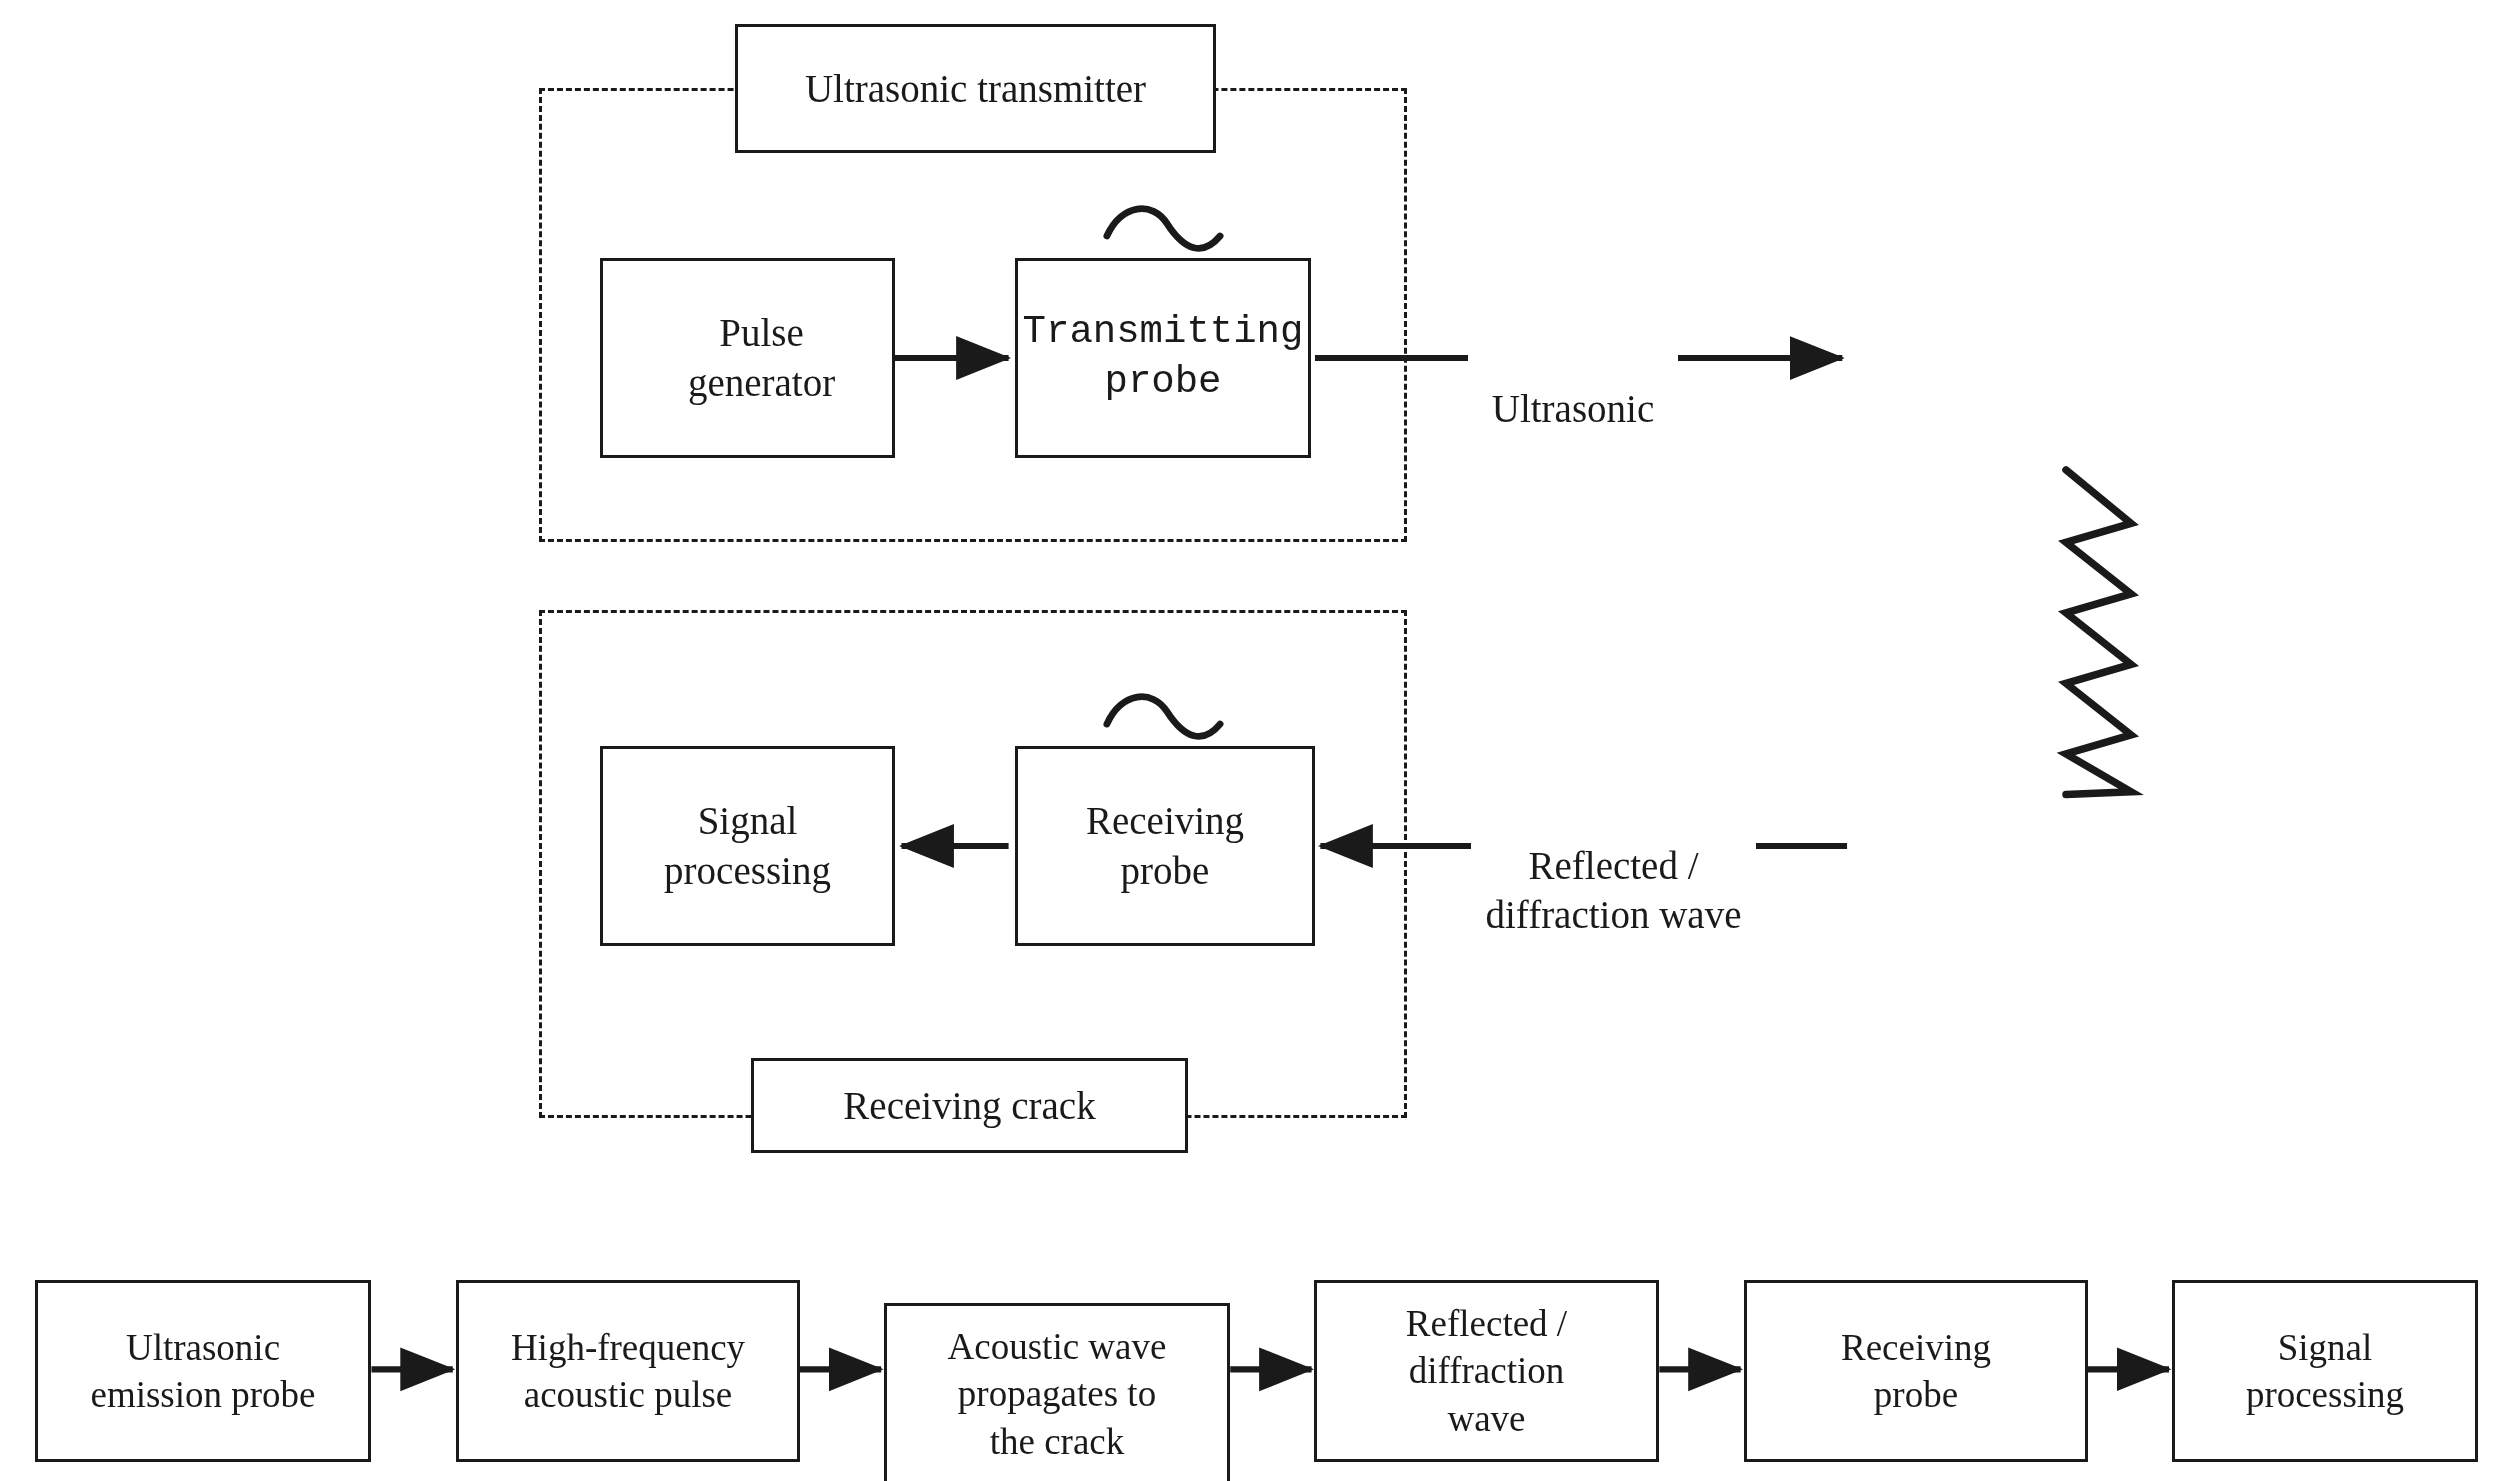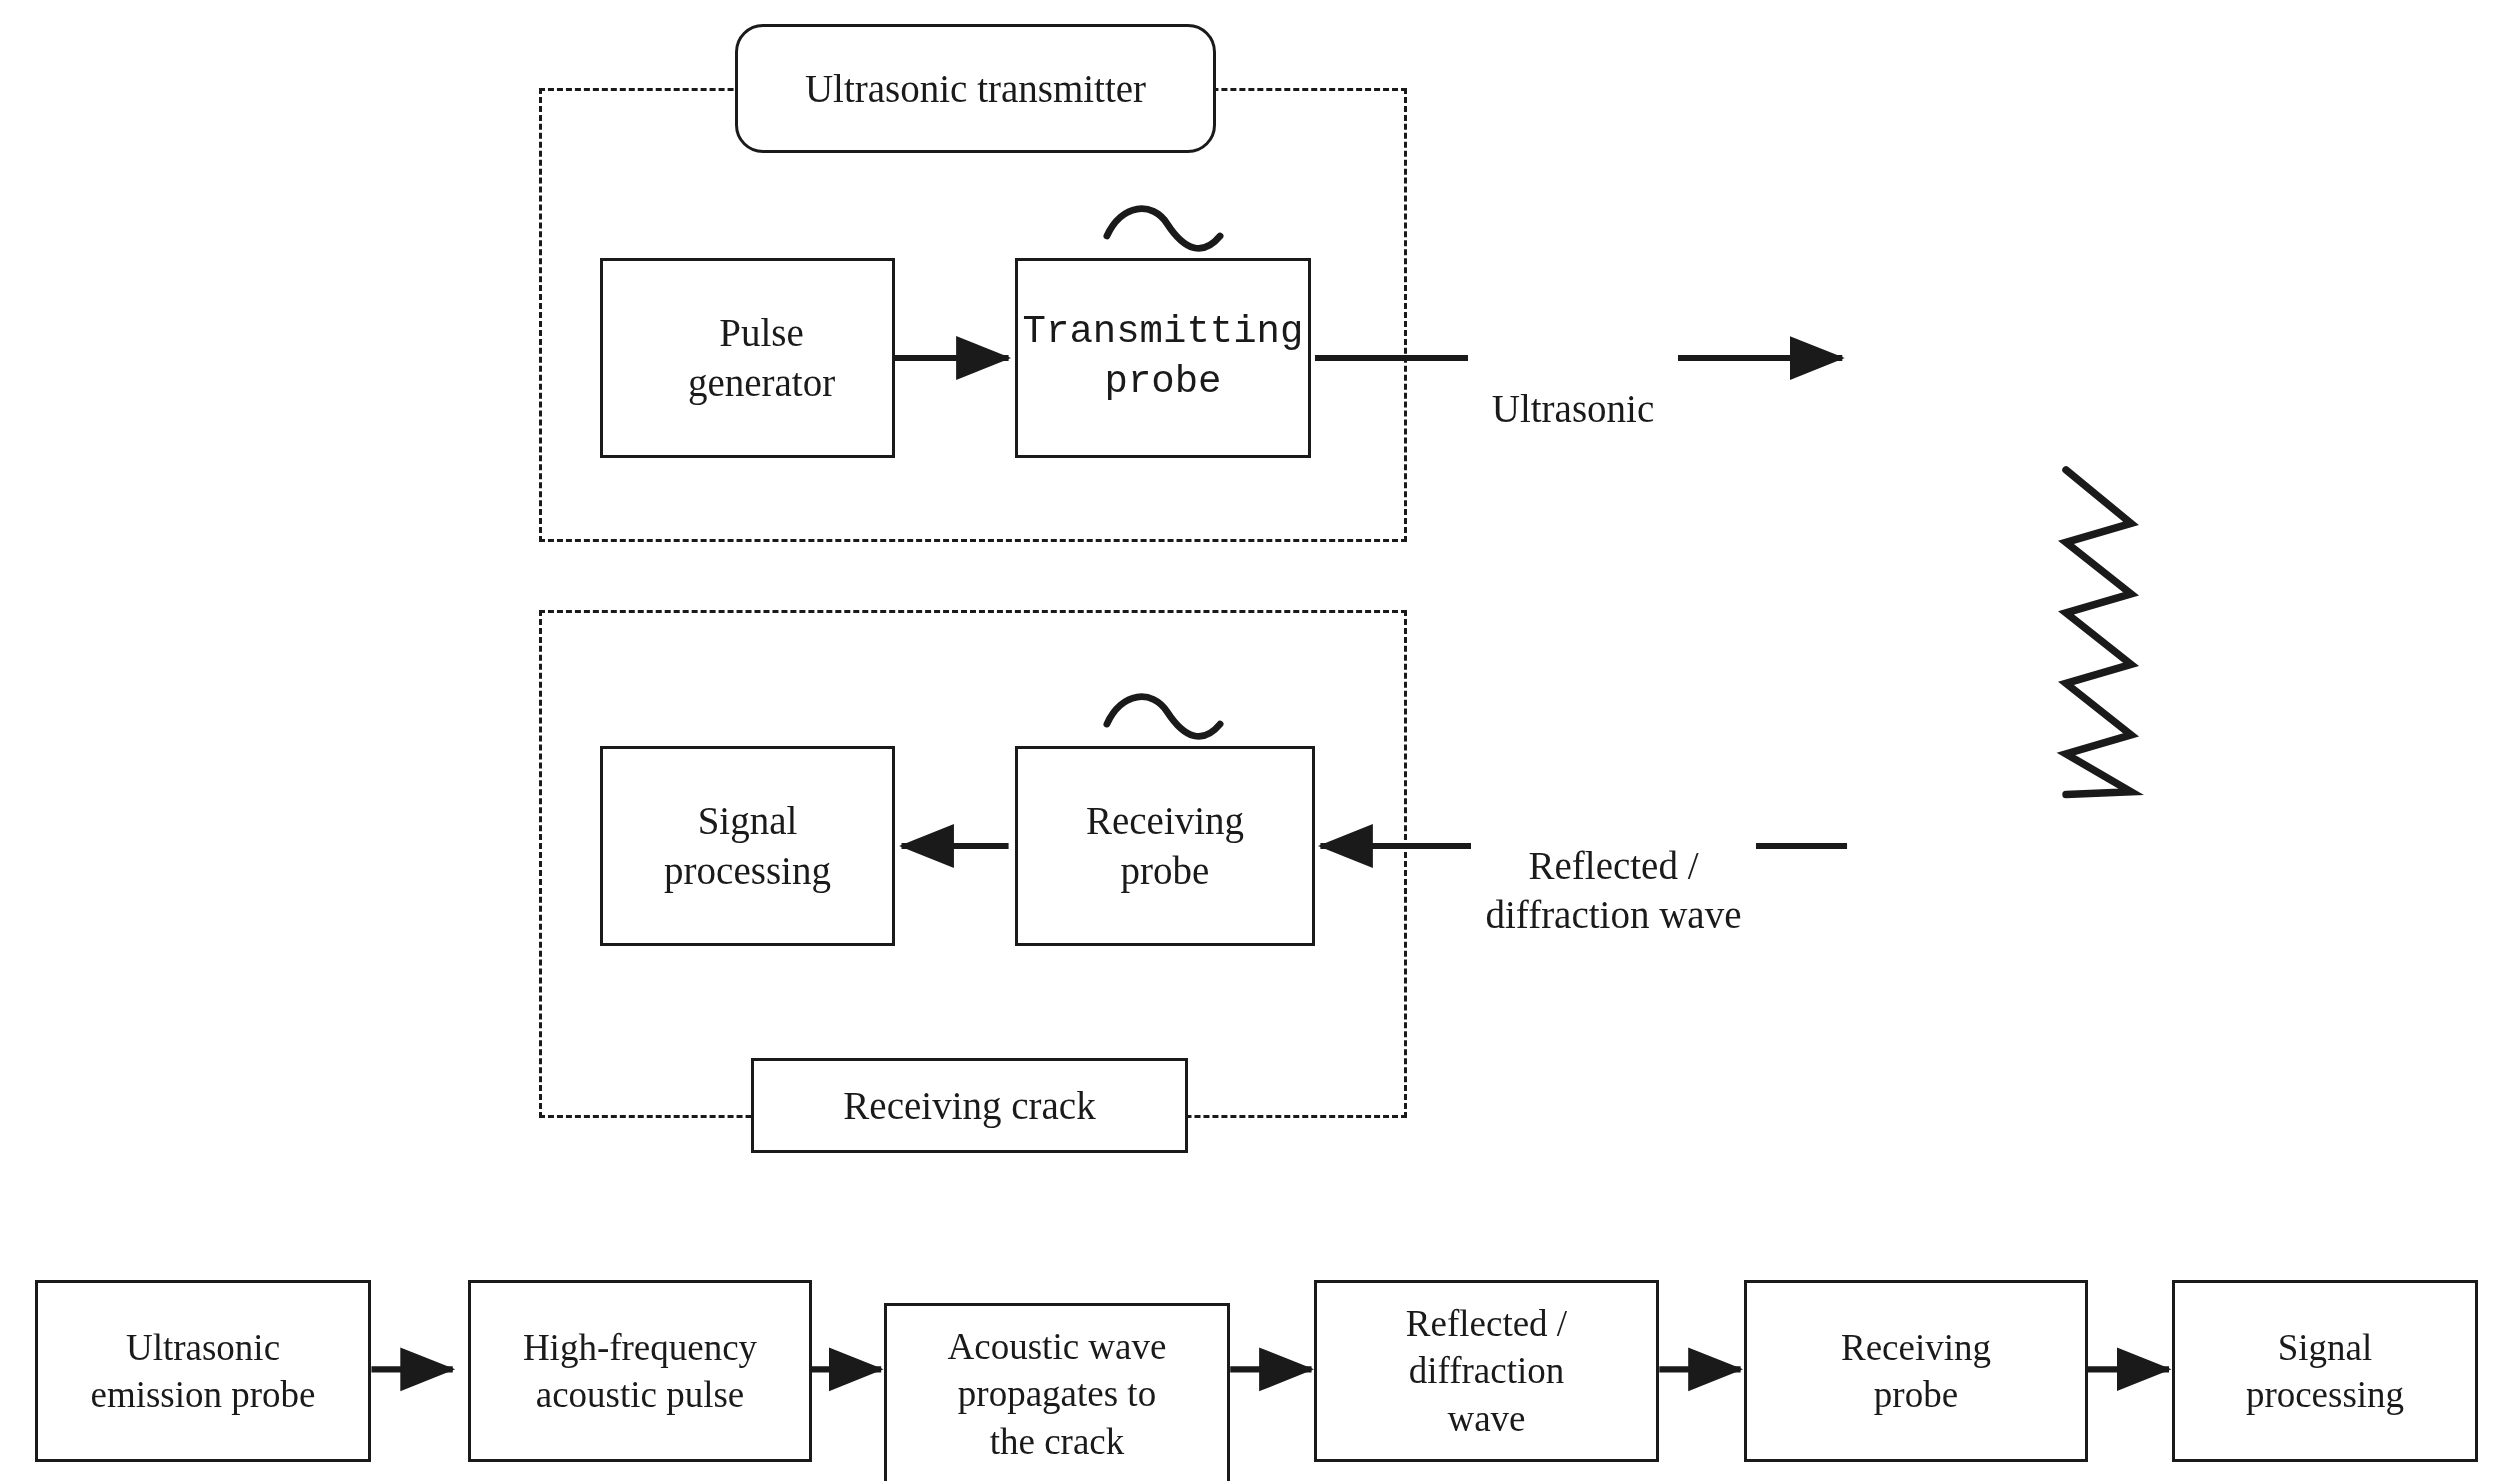"Ultrasonic transmitter" div.box { border-radius: 28px -> none }
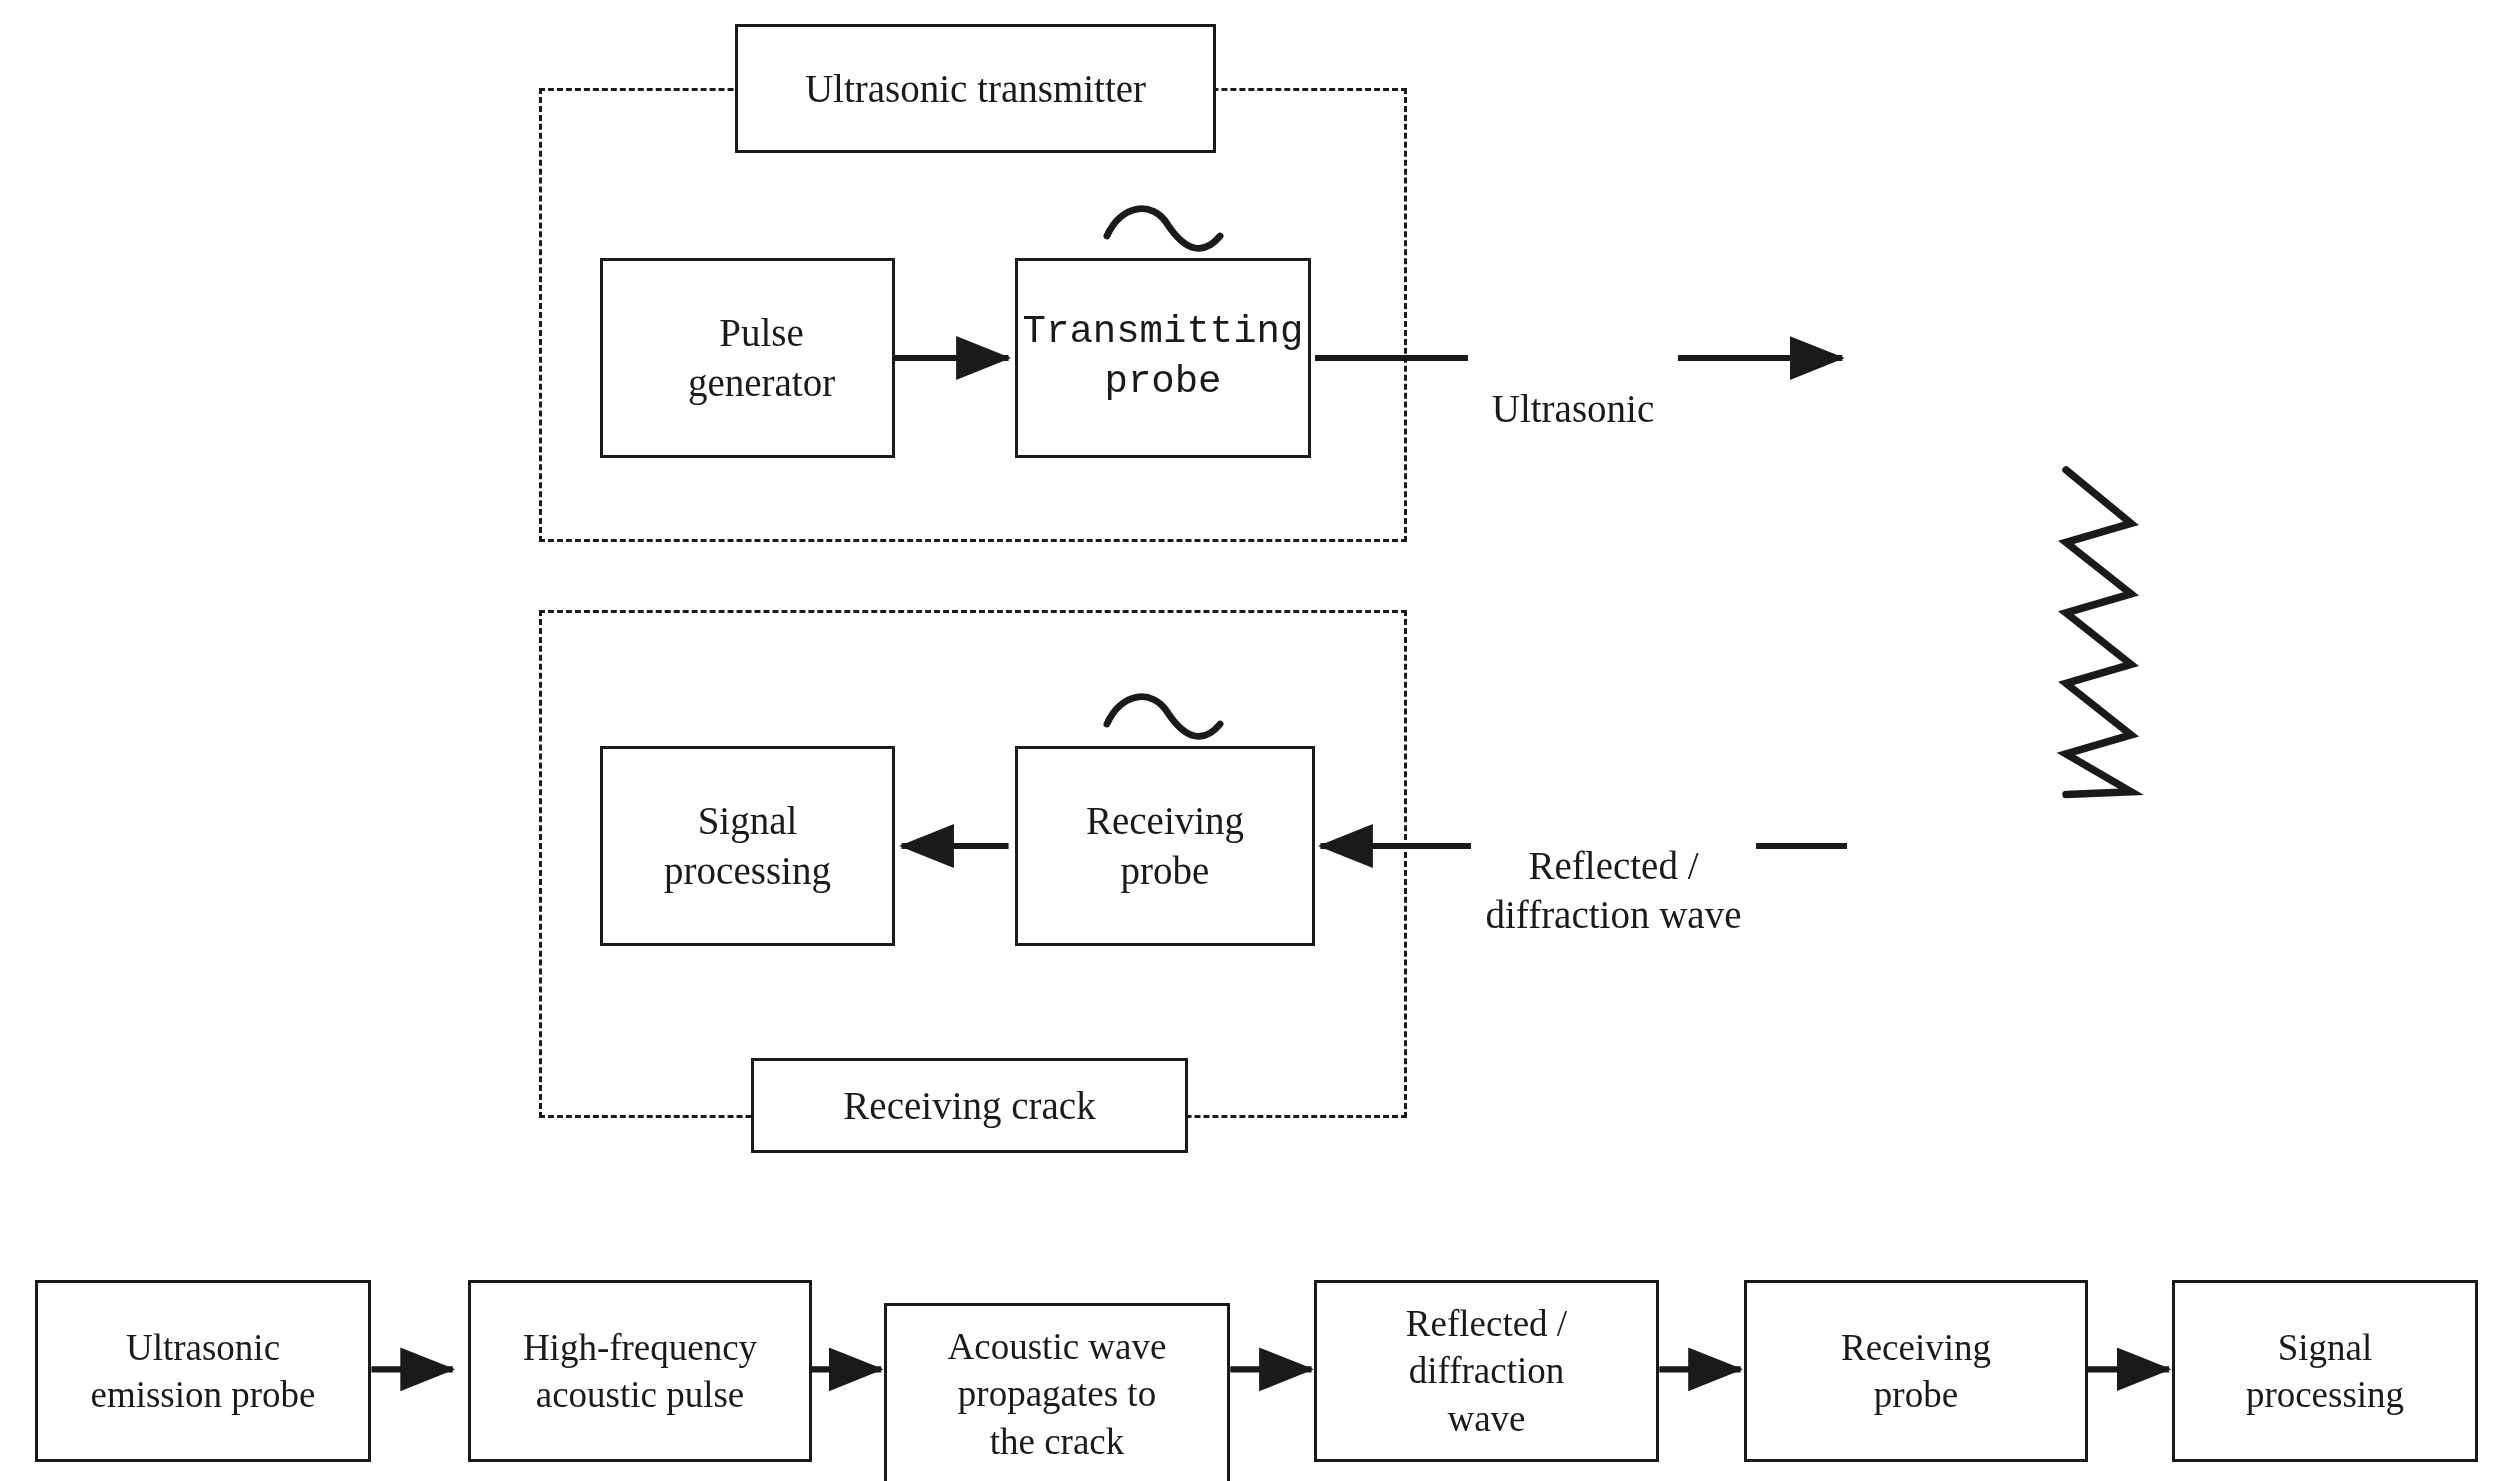"High-frequency" div.box { left: 468px -> 456px }
